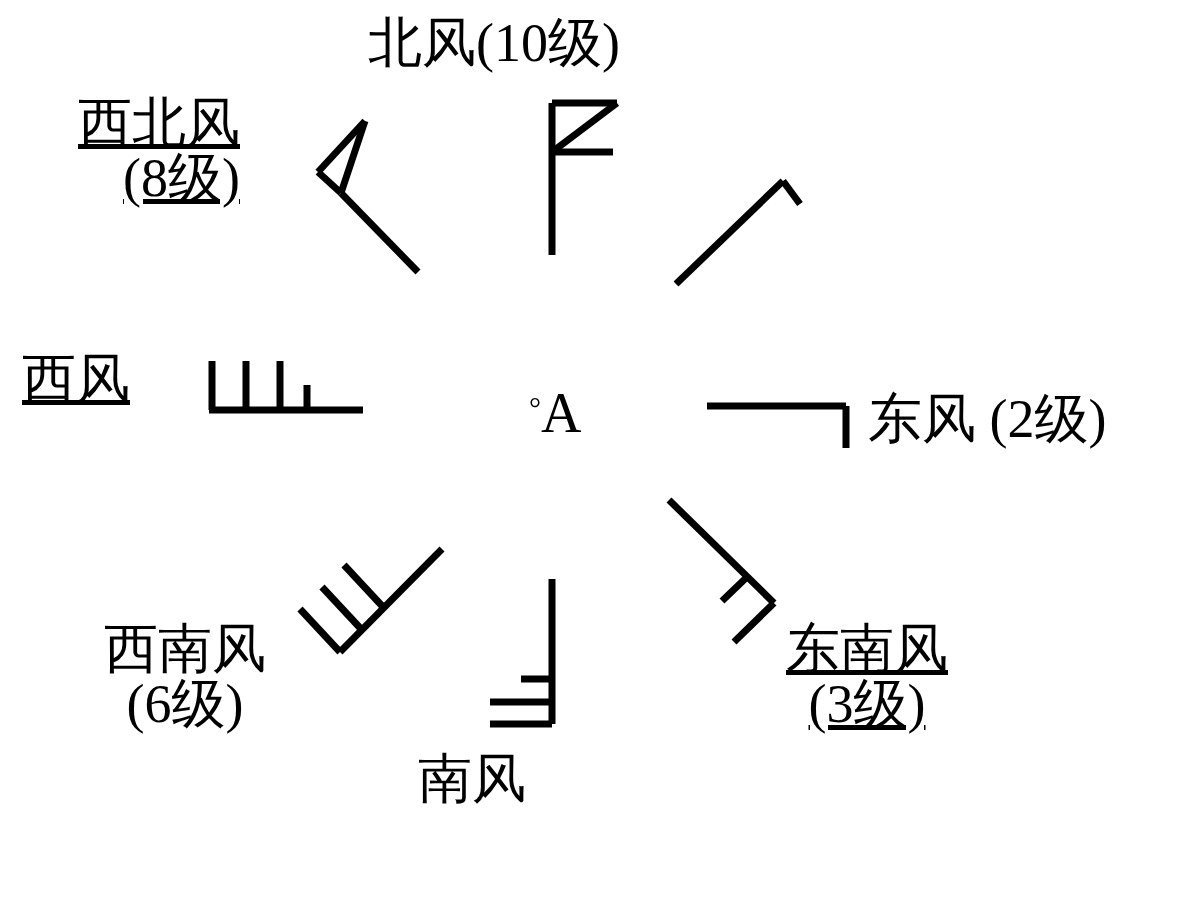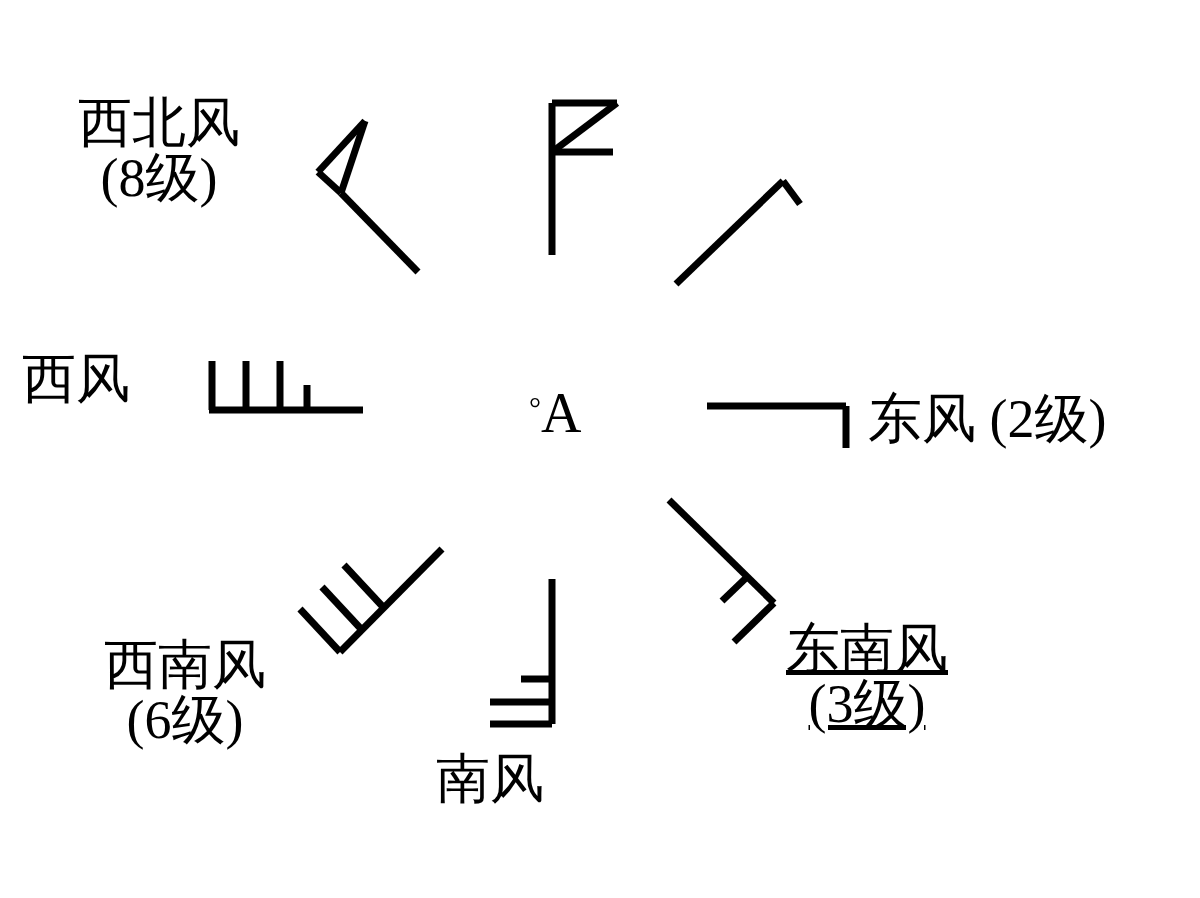"北风(10级)" div.lbl { html: none -> <div> <span>北风(10级)</span> </div> }
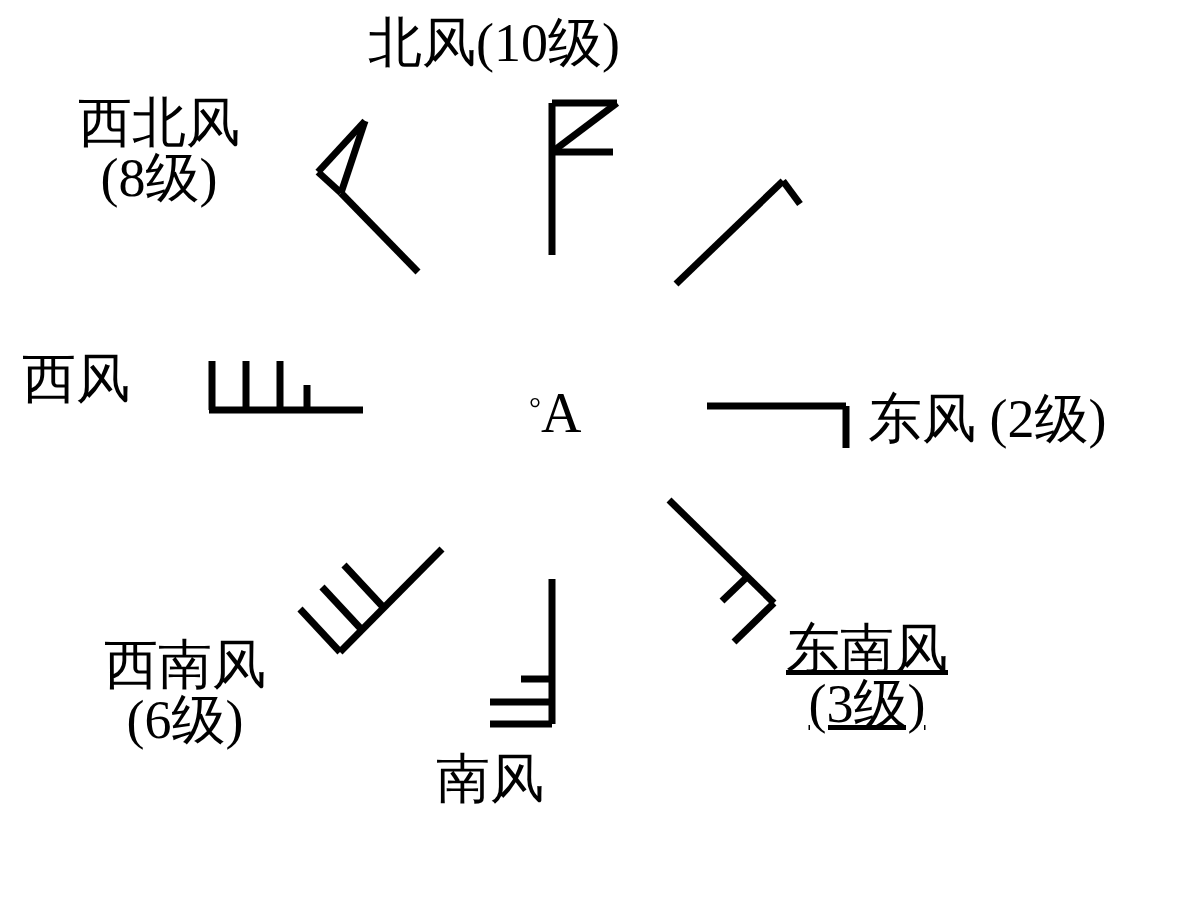"西北风" #label-northwest { text-align: center -> right; text-decoration: none -> underline }
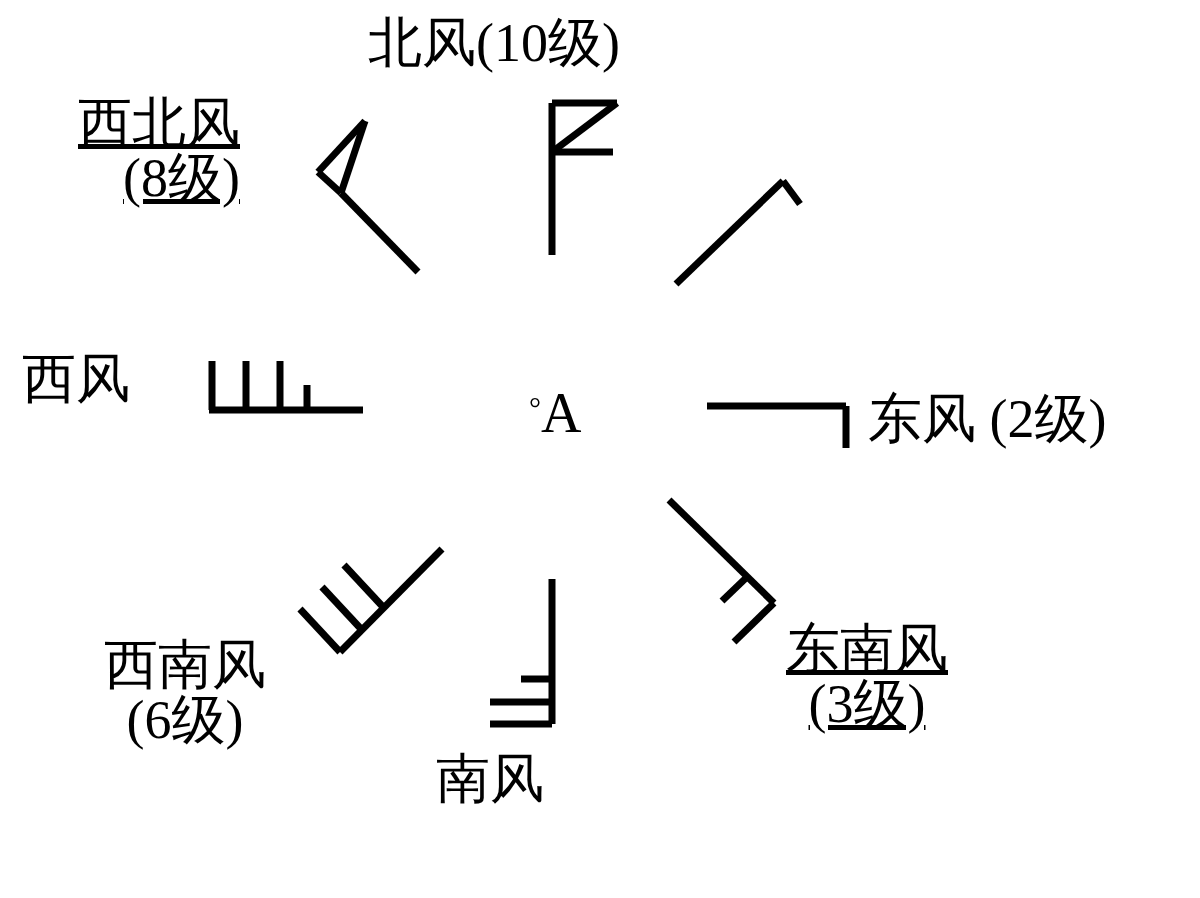"西风" #label-west { text-decoration: none -> underline }
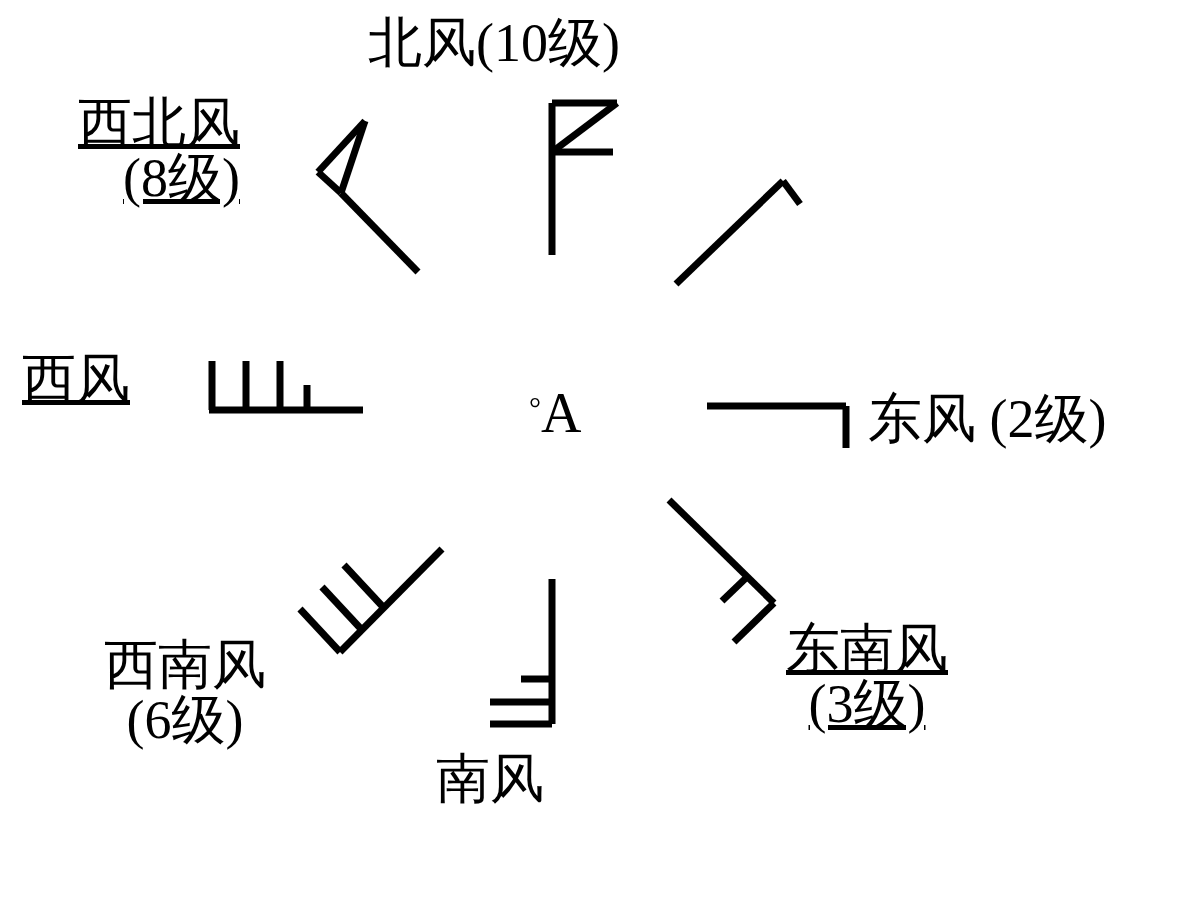"西南风" #label-southwest { margin-top: 16px -> none }
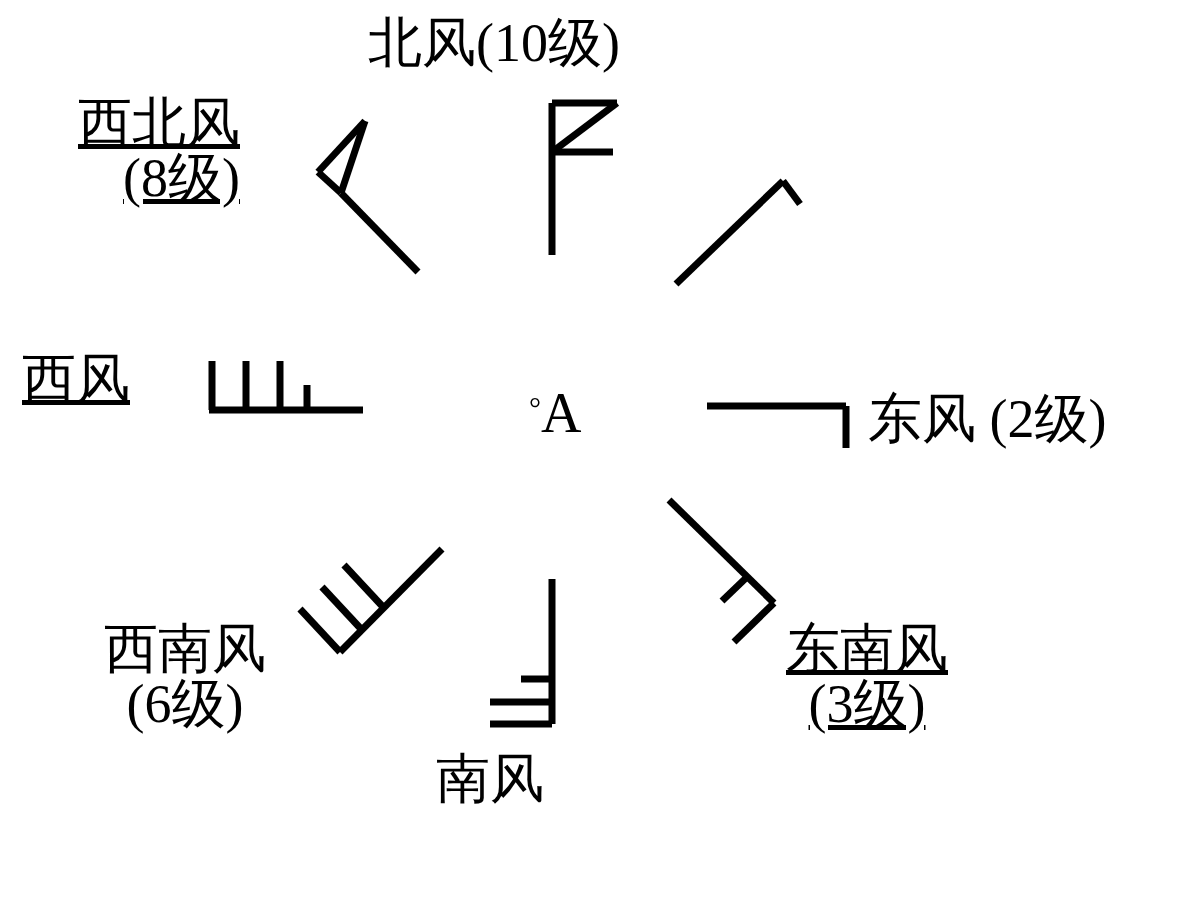"南风" #label-south { left: 436px -> 418px }
